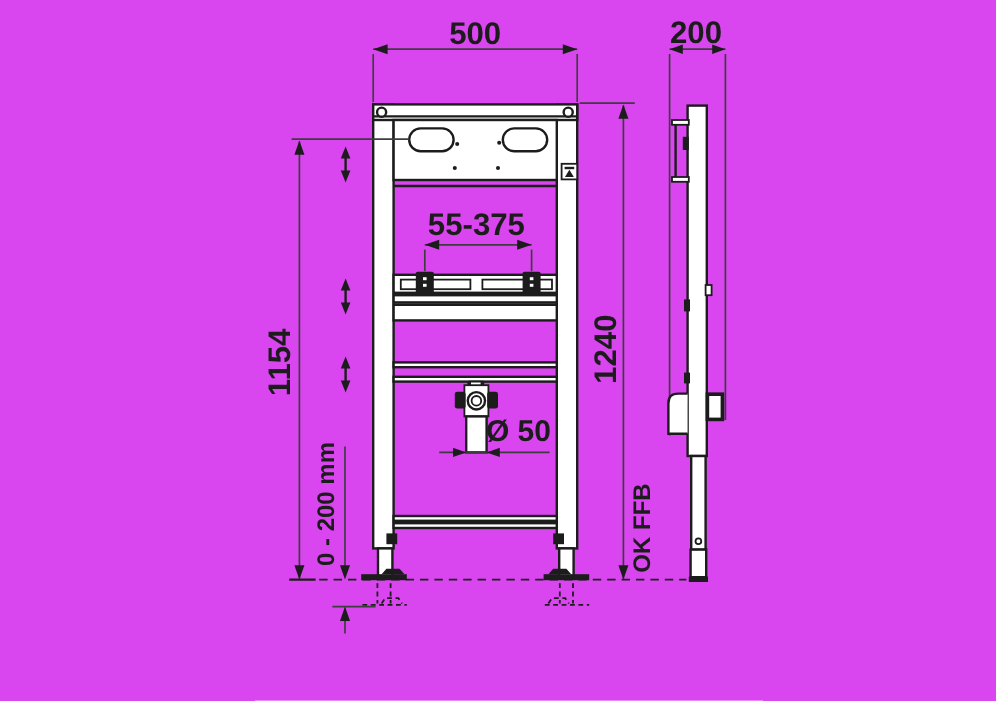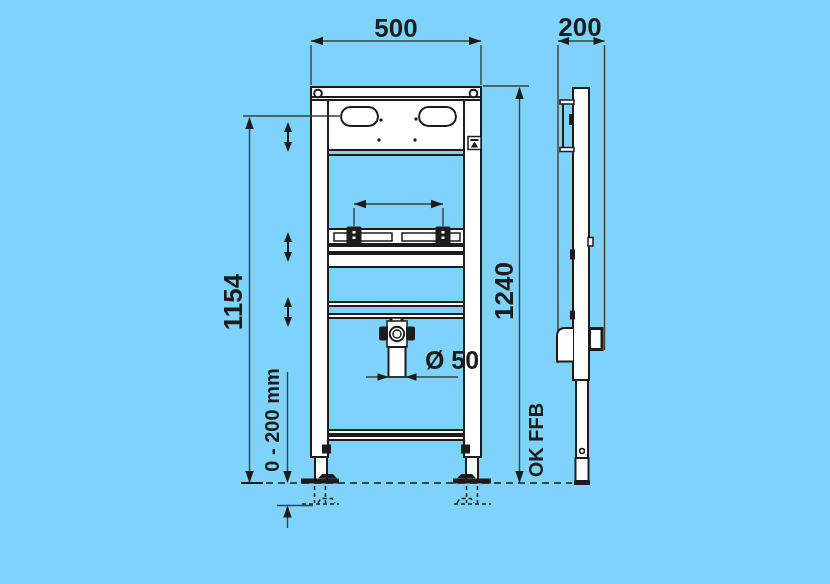"500" .canvas { background: #7dd3fc -> #d946ef }
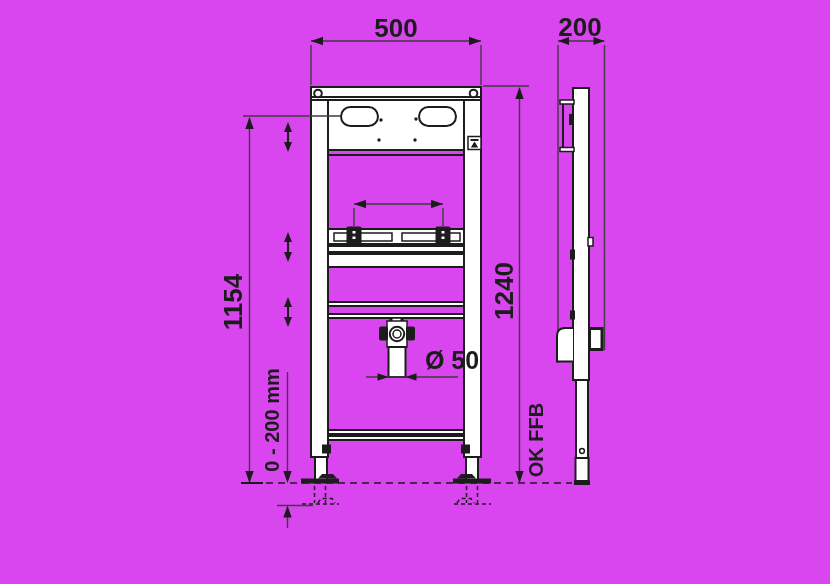"55-375" div.lbl { html: none -> <div>55-375</div> }
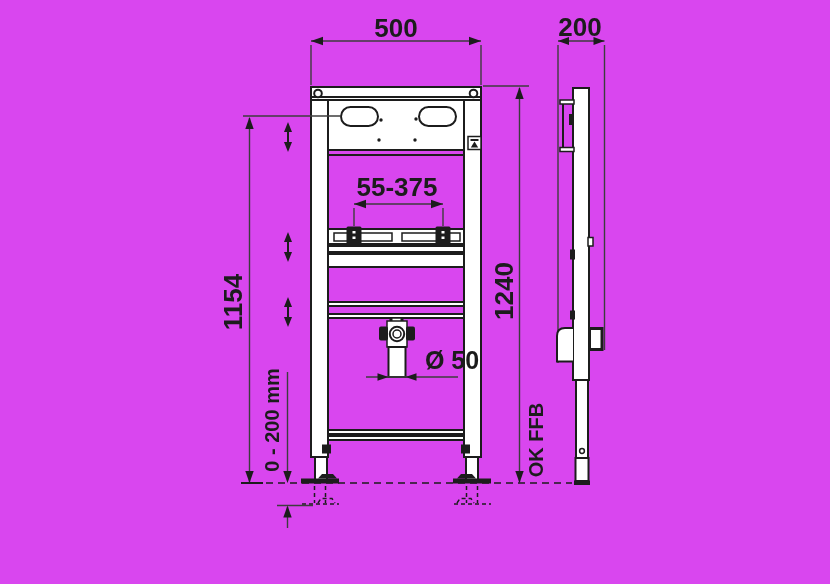"Ø 50" .f25 { margin-left: 20px -> none }
